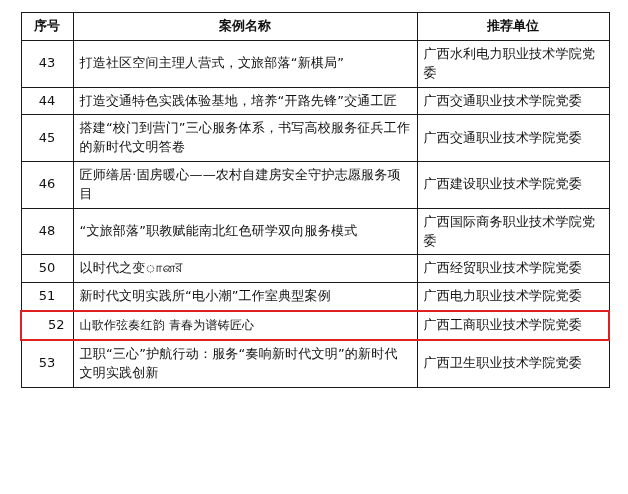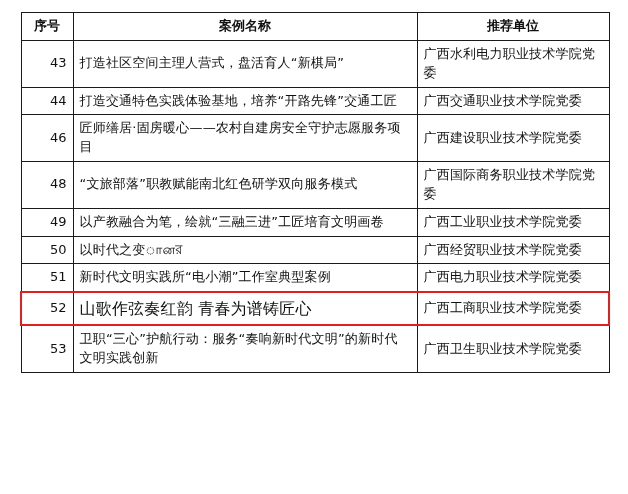"43" td.col-no { text-align: right -> center }
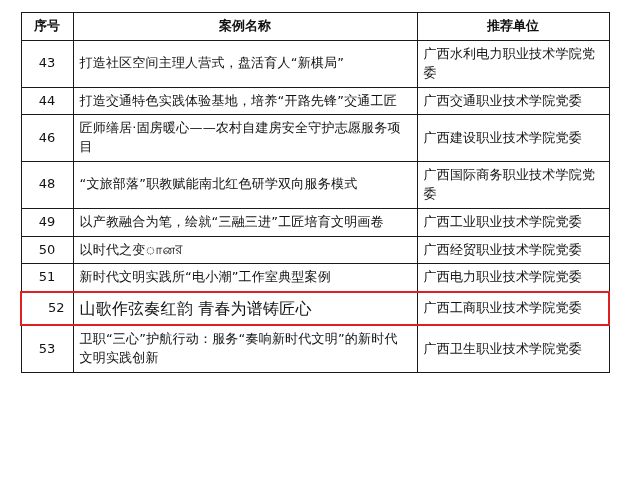"打造社区空间主理人营式，盘活育人“新棋局”" td.col-name { text: 盘活育人 -> 文旅部落 }
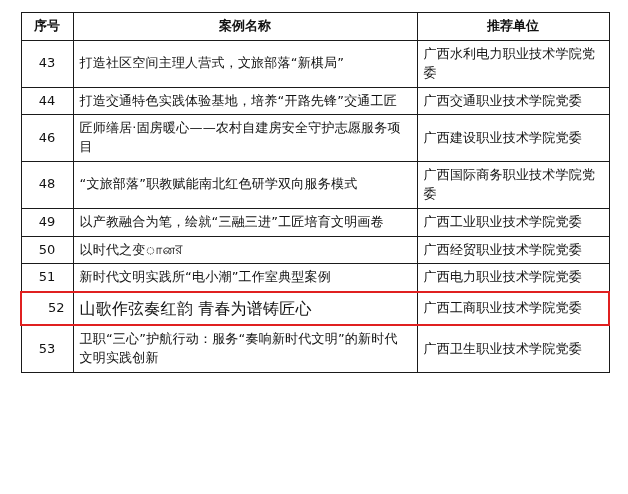"45" tr { html: none -> <tr> <td>45</td> <td>搭建“校门到营门”三心服务体系，书写高校服务征兵工作的新时代文明答卷</td> <td>广西交通职业技术学院党委</td> </tr> }
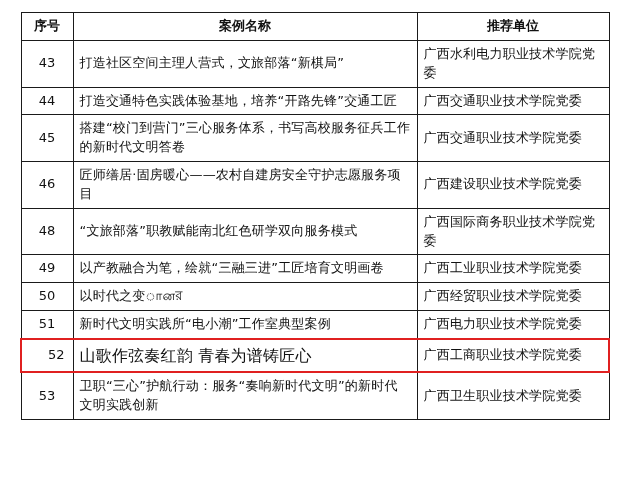"49" tr { html: <tr> <td>49</td> <td>以产教融合为笔，绘就“三融三进”工匠培育文明画卷</td> <td>广西工业职业技术学院党委</td> </tr> -> none }
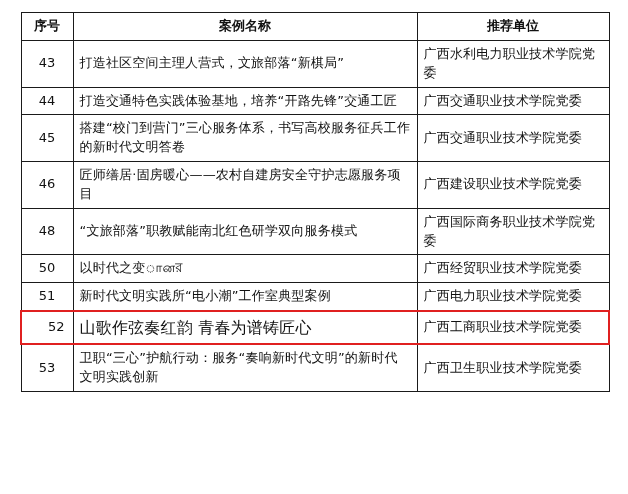"山歌作弦奏红韵 青春为谱铸匠心" tr.highlight-row td.col-name { font-size: 16px -> 12px }
